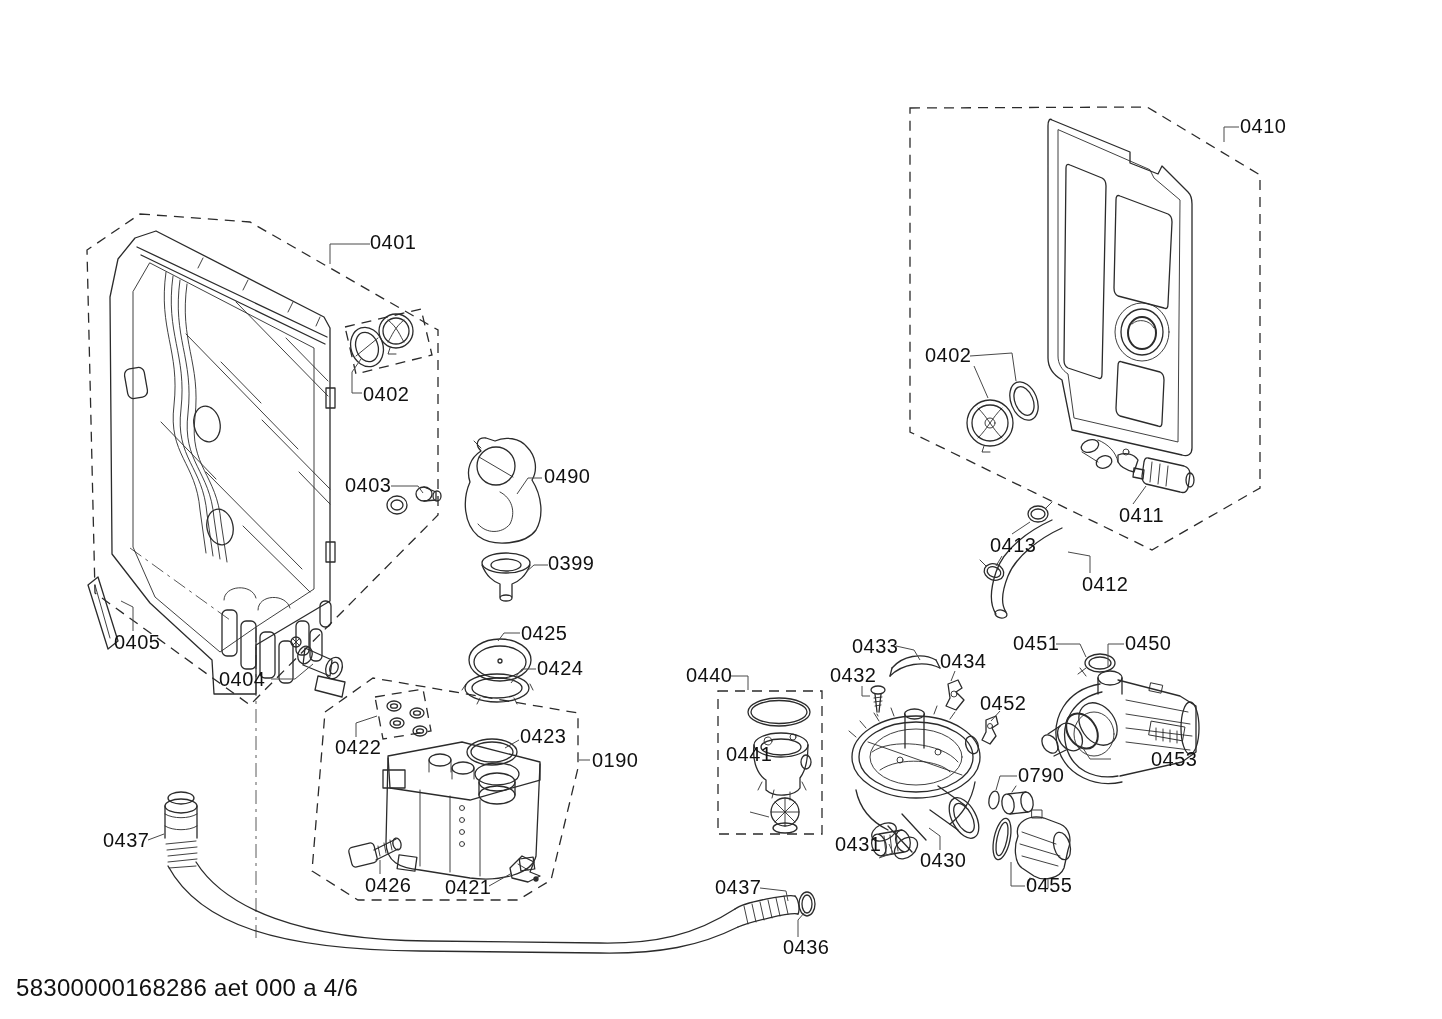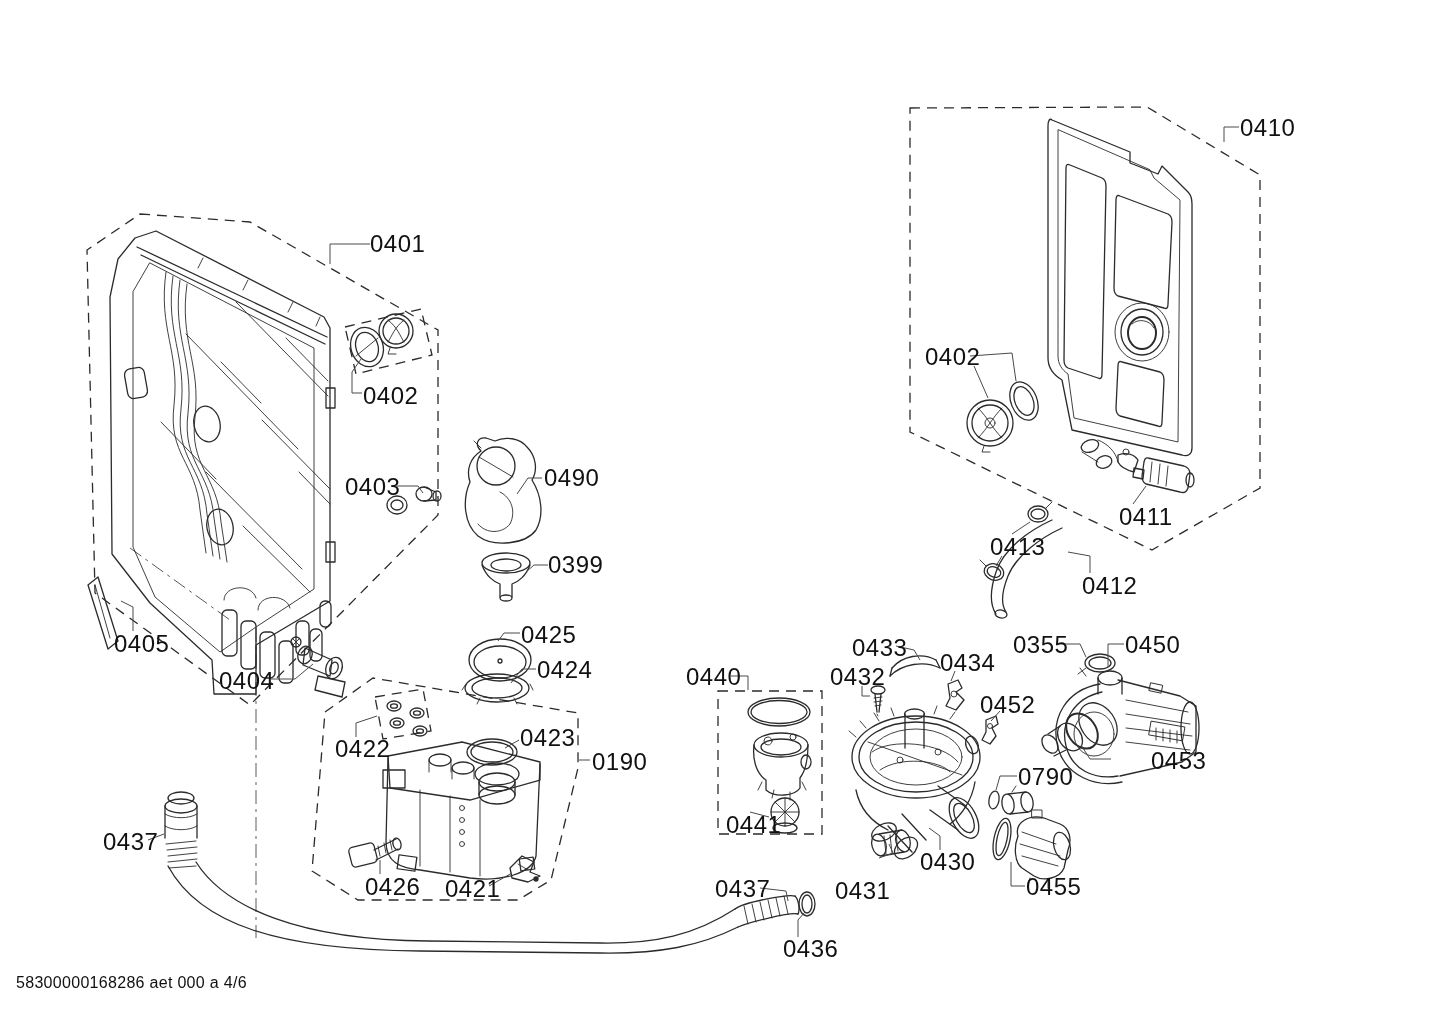"0410" .pl { font-size: 24px -> 20px }
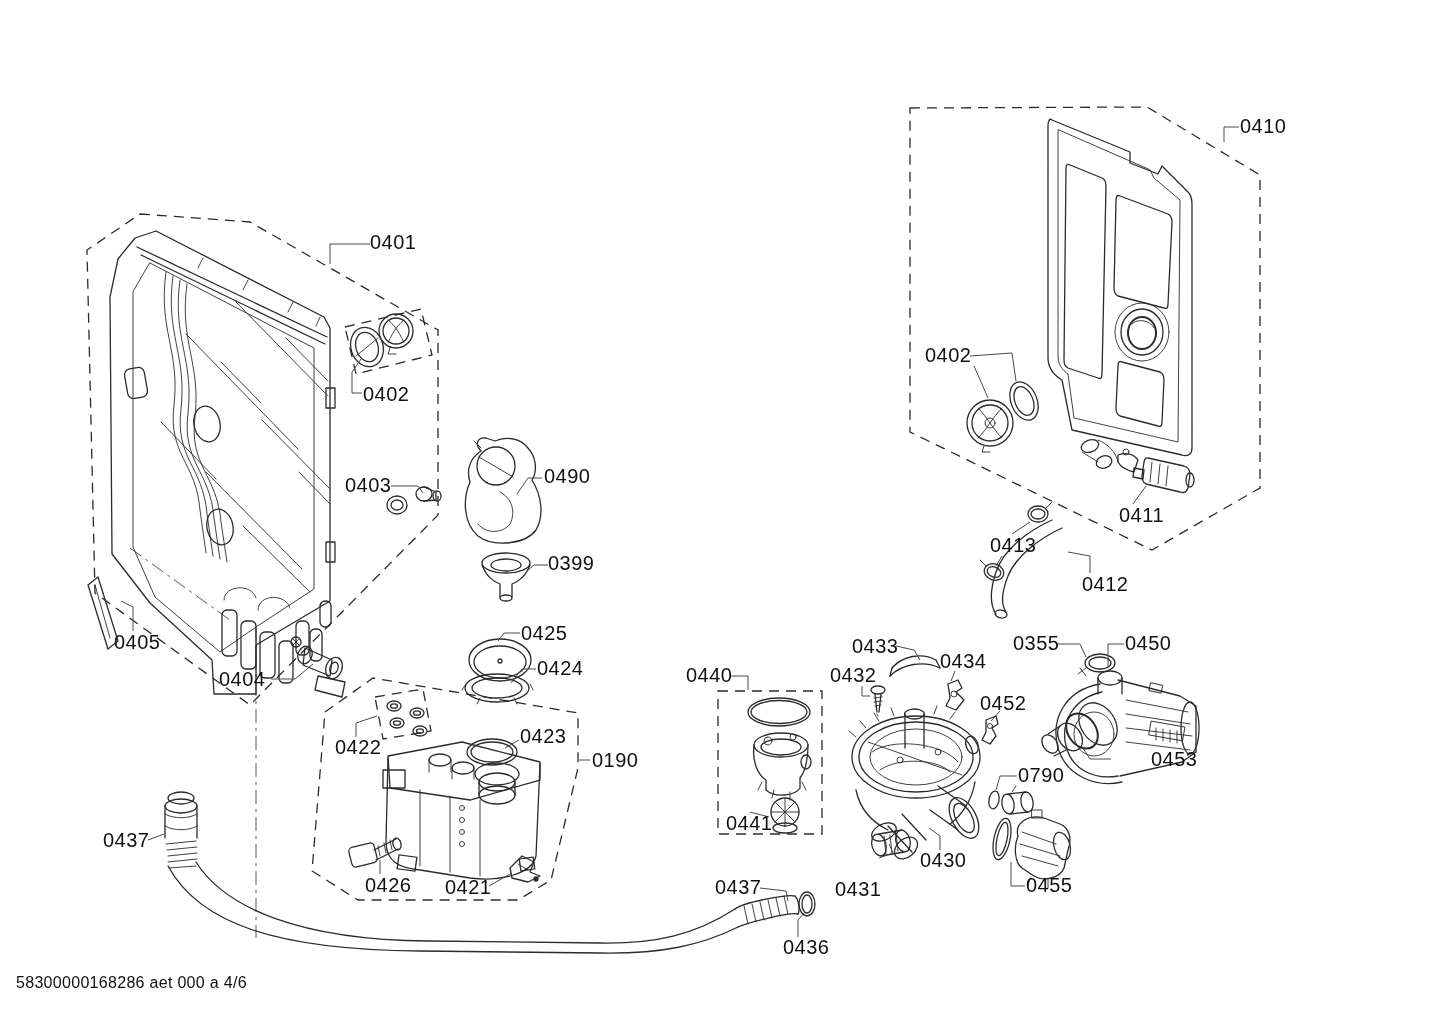"0355" div.pl { text: 0355 -> 0451 }
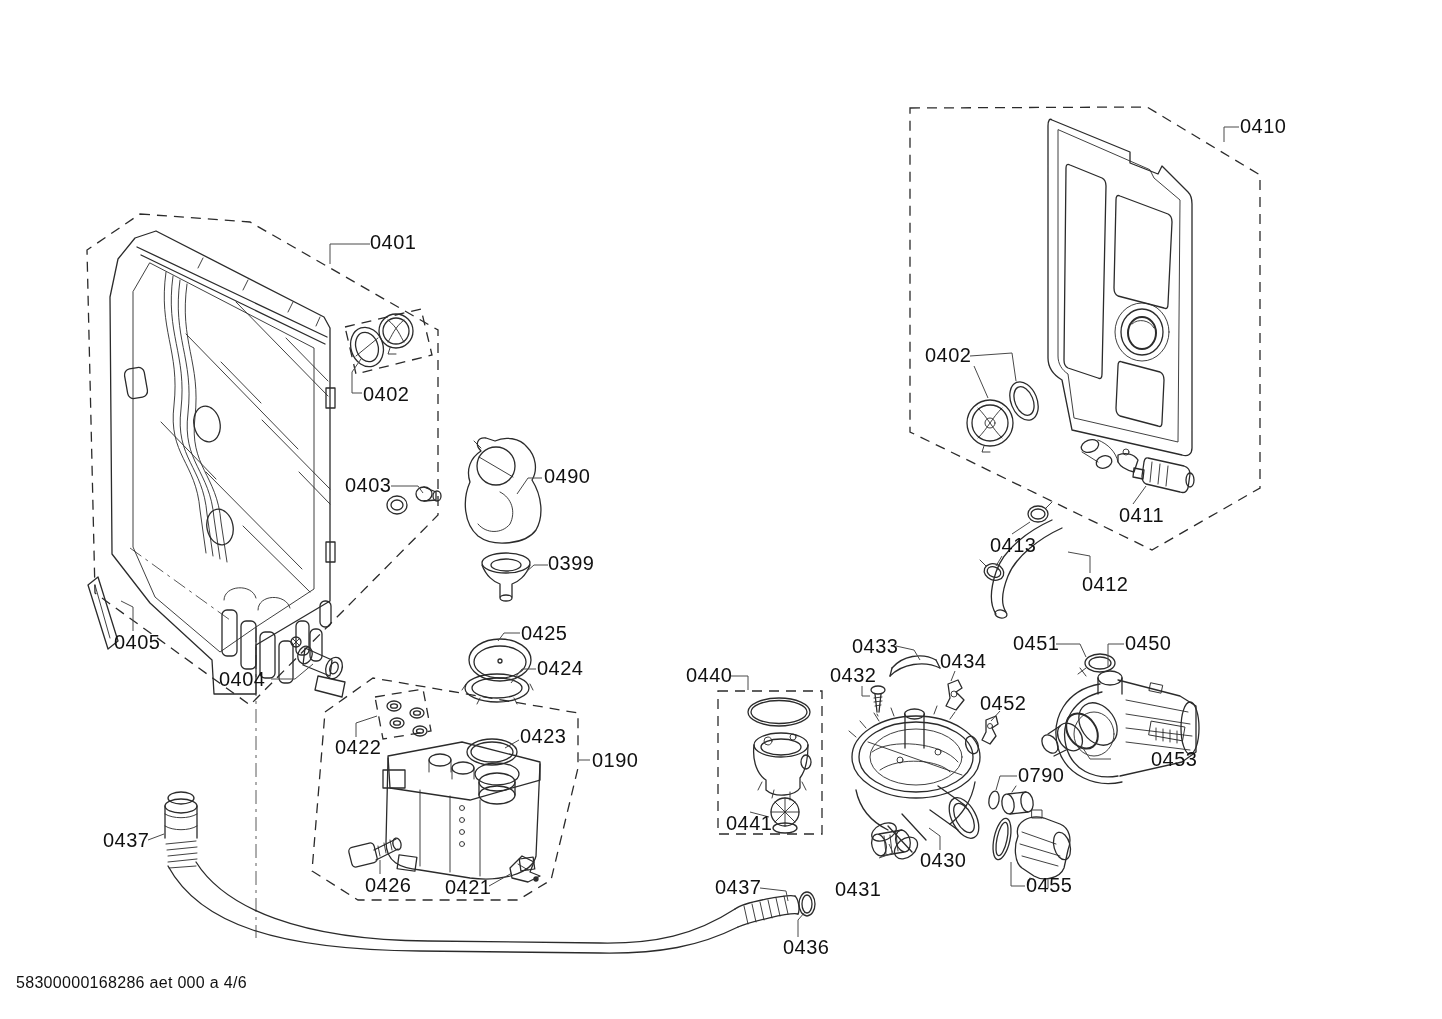"0441" div.pl { top: 813px -> 744px }
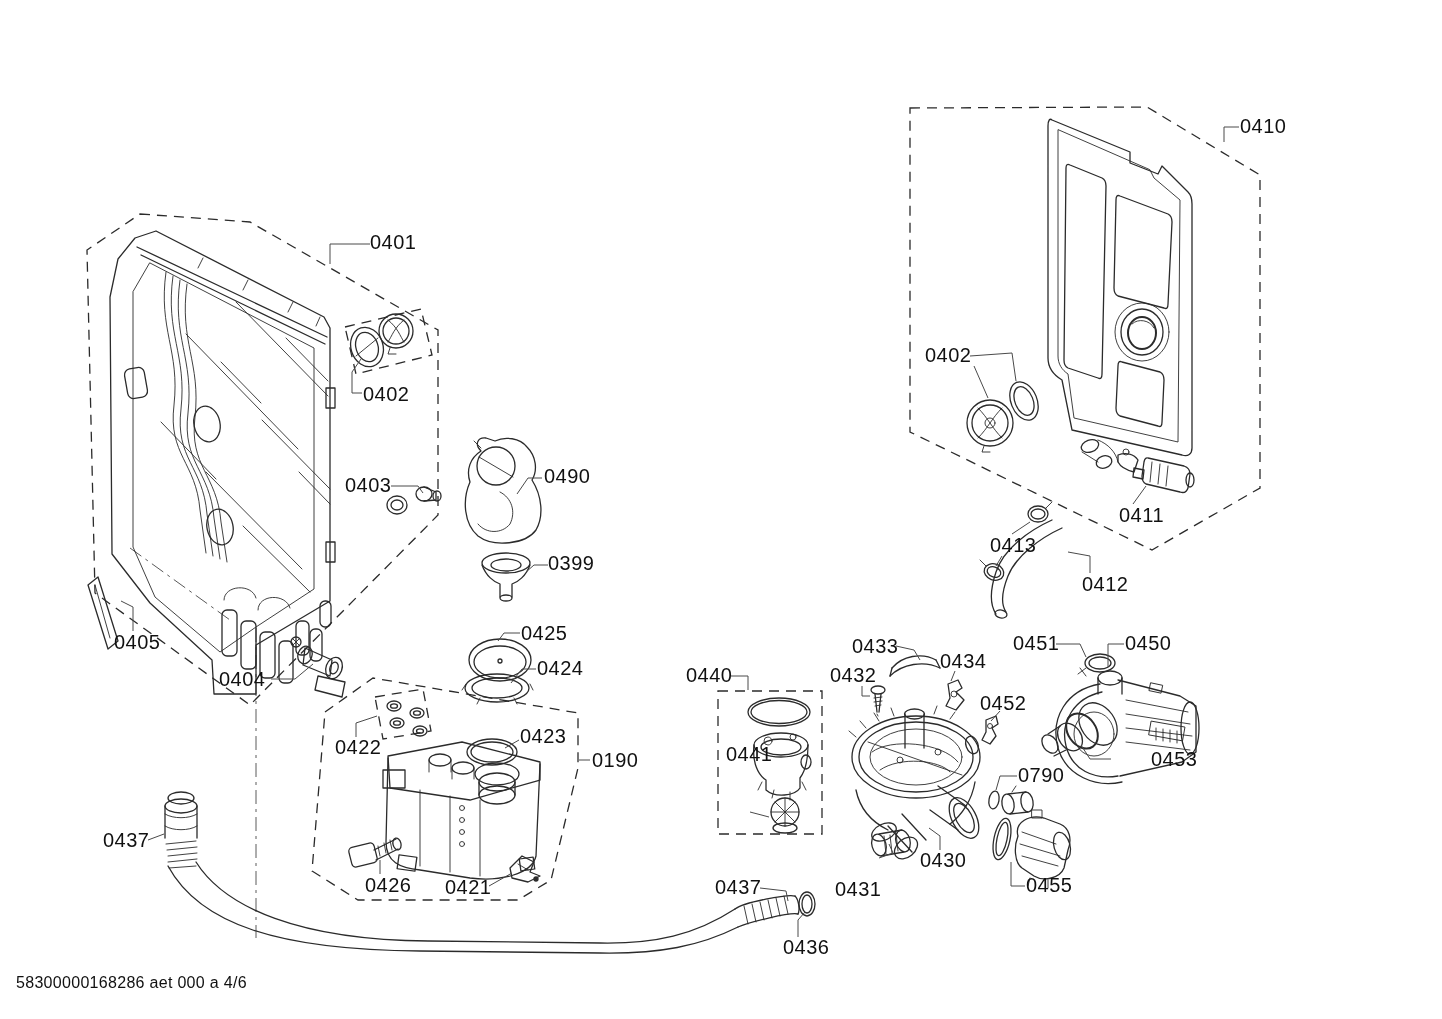"0431" div.pl { top: 879px -> 834px }
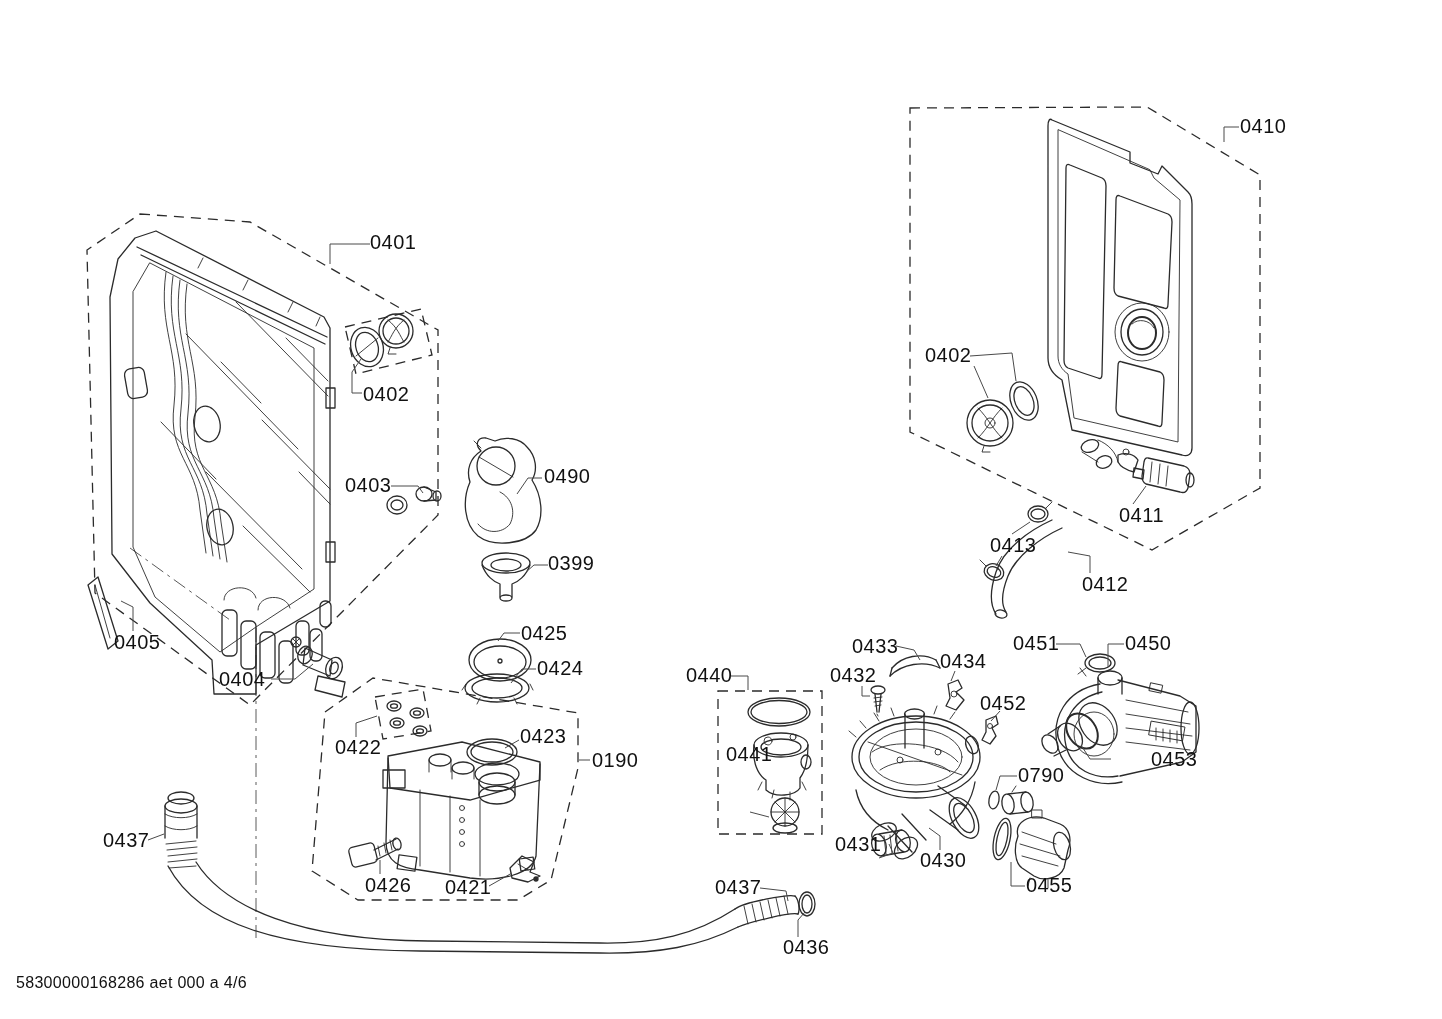"58300000168286 aet 000 a 4/6" .footer { font-size: 16px -> 24px }
